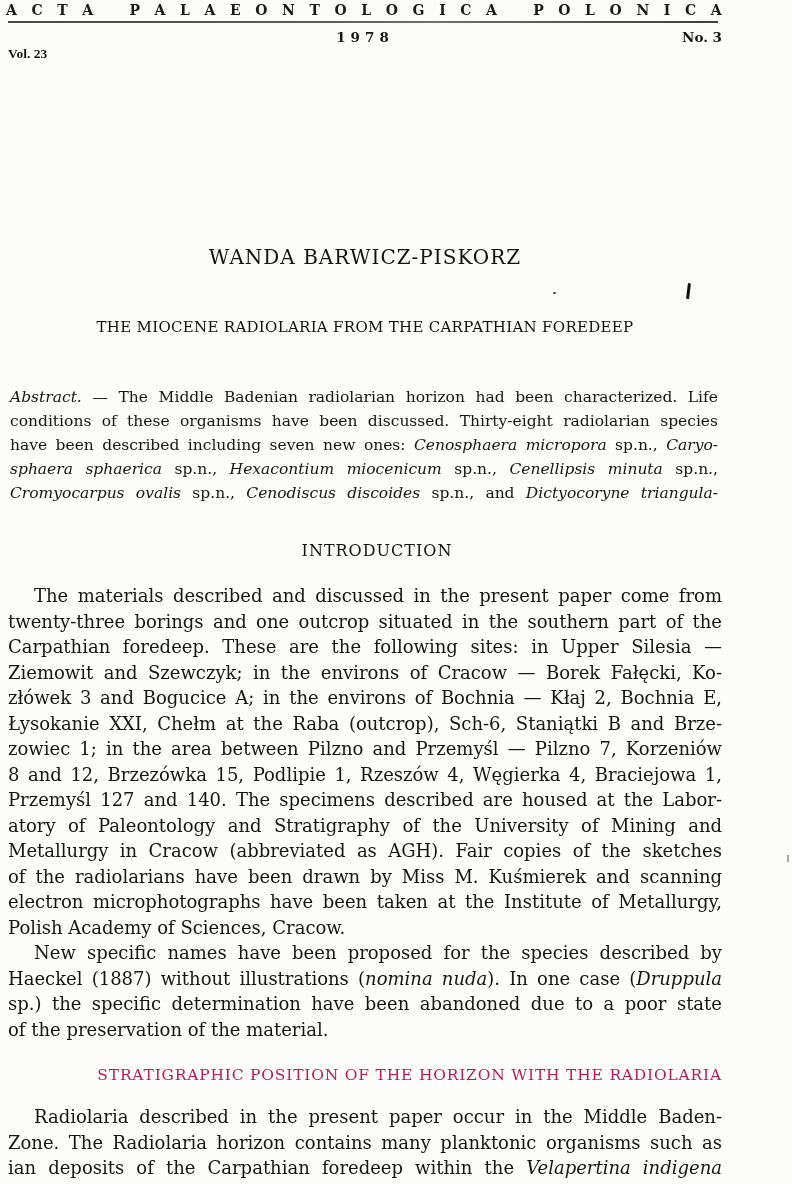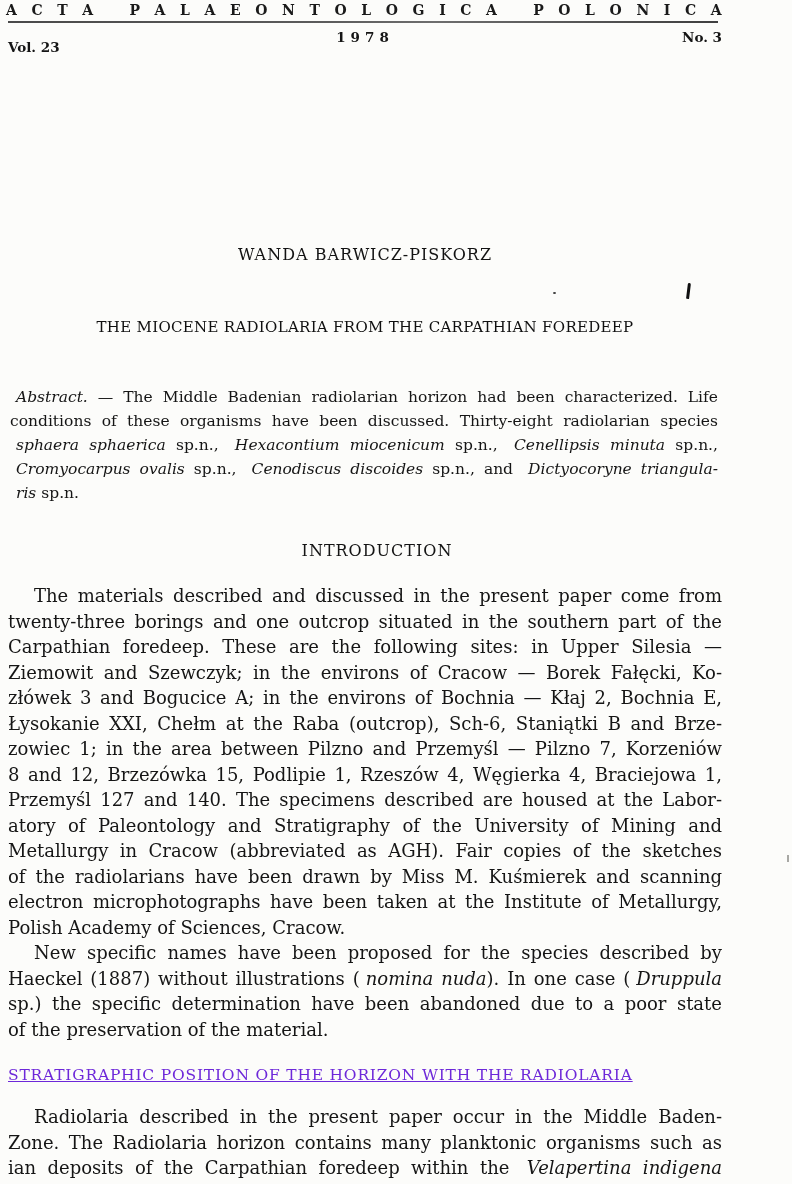"Vol. 23" .vol-label { font-family: none -> Liberation Serif, serif; top: 10px -> 17px }
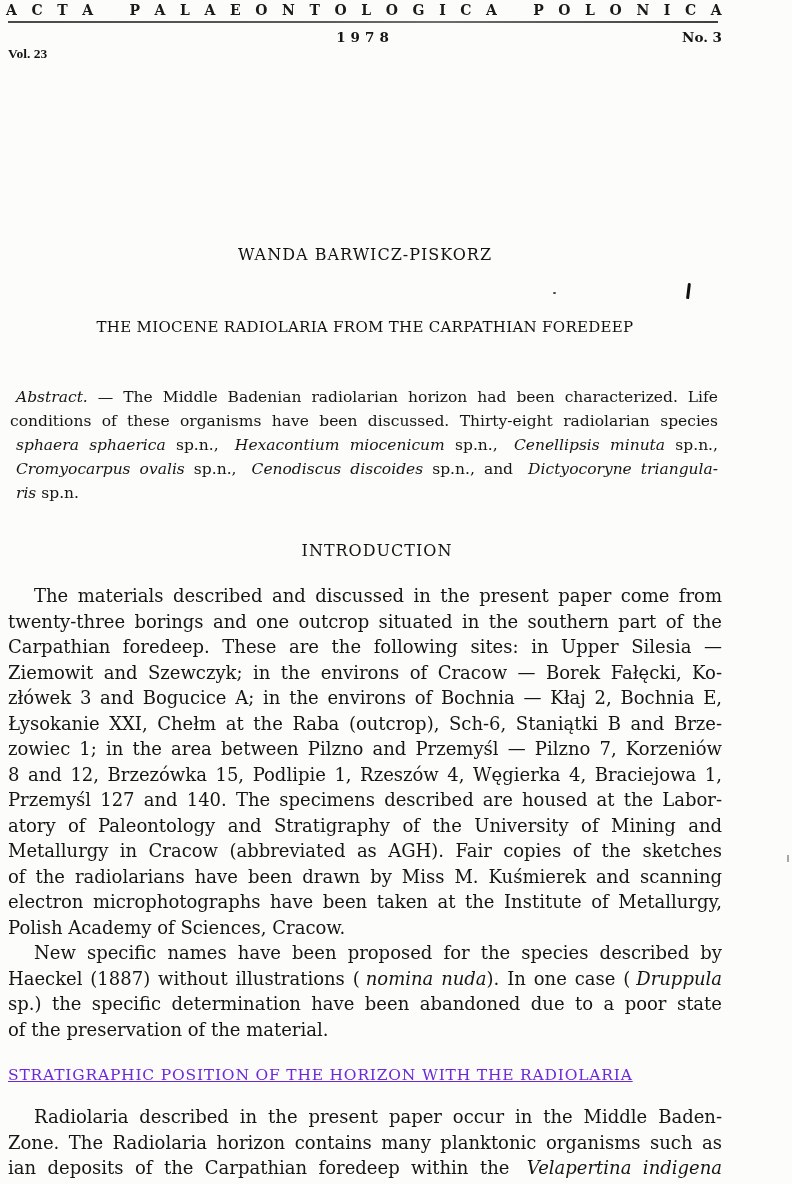"WANDA BARWICZ-PISKORZ" .author { font-size: 16px -> 20px }
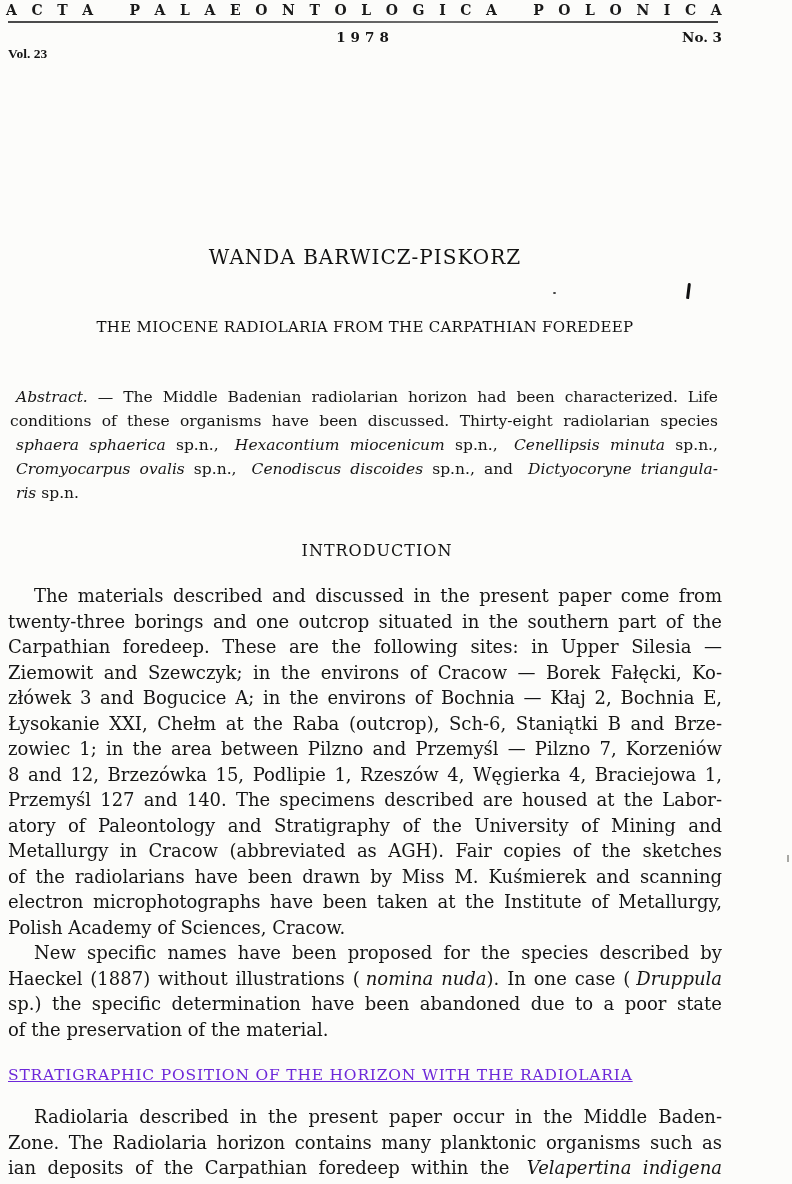"Abstract." .line i { margin-left: 6px -> none }
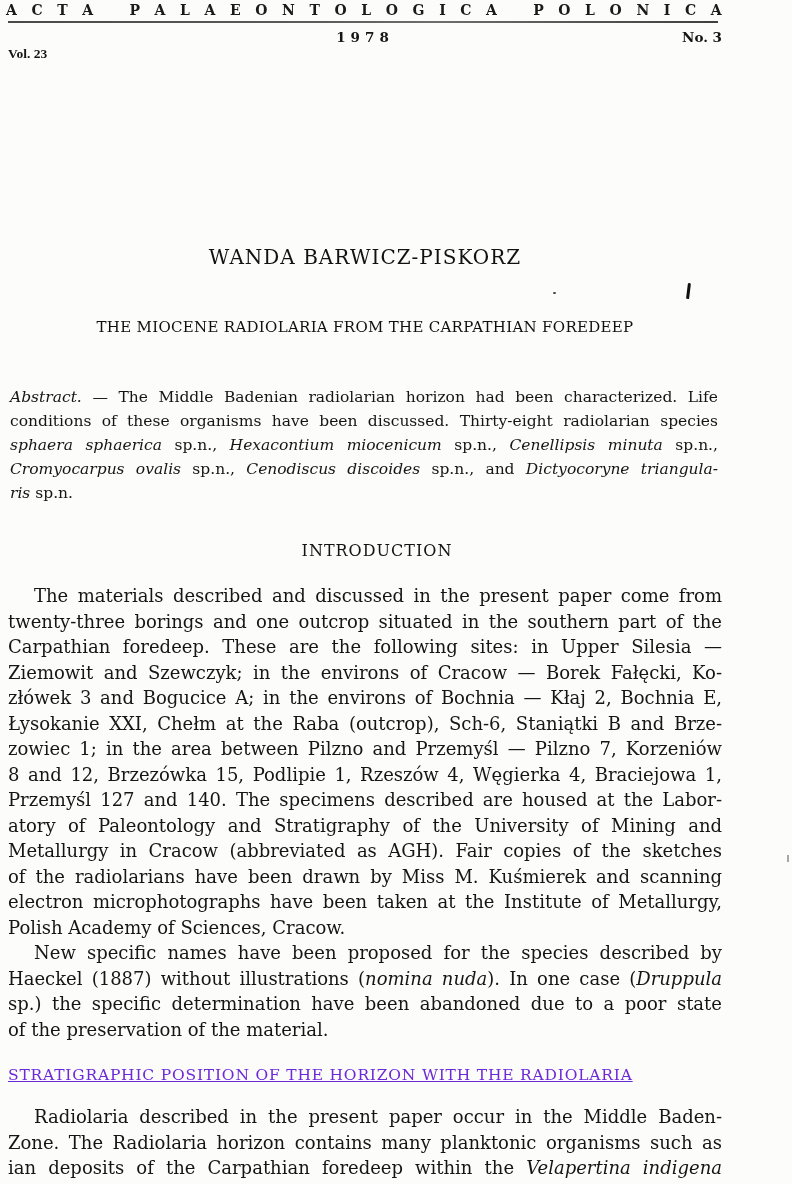"have been described including seven" div.line { html: none -> <div><span>have been described including seven new ones: </span><i>Cenosphaera micropora</i><span> sp.n., </span><i>Caryo-</i></div> }
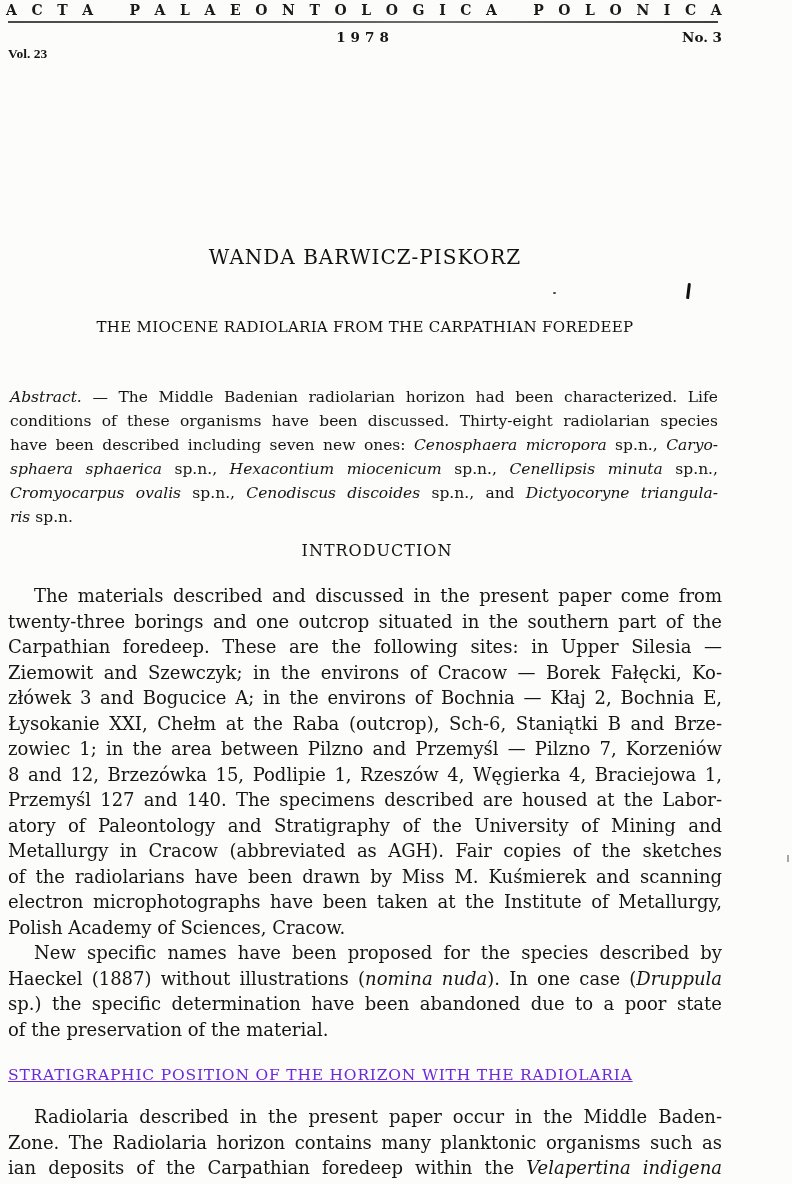"ris sp.n." div.line { html: <div><i>ris</i><span> sp.n.</span></div> -> none }
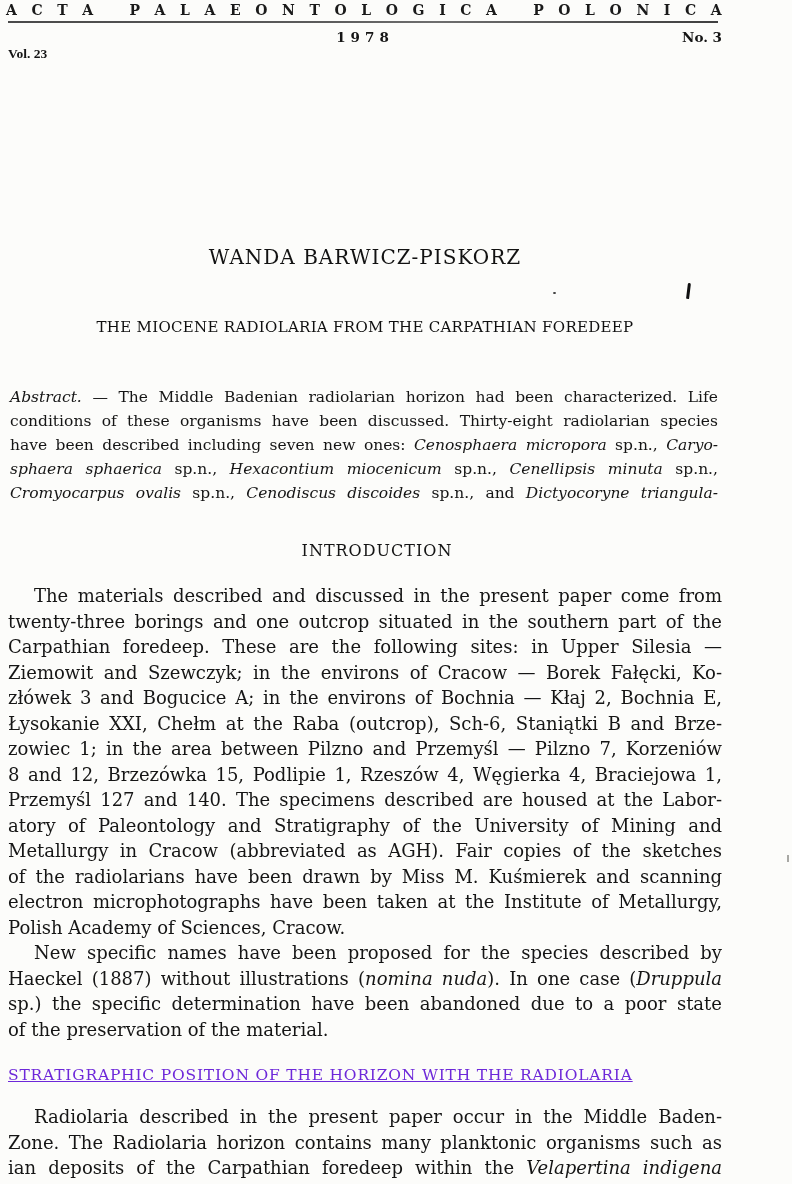"STRATIGRAPHIC POSITION OF THE HORIZON" .strat-heading { color: #6d28d9 -> #be185d; text-align: left -> right; text-decoration: underline -> none }
